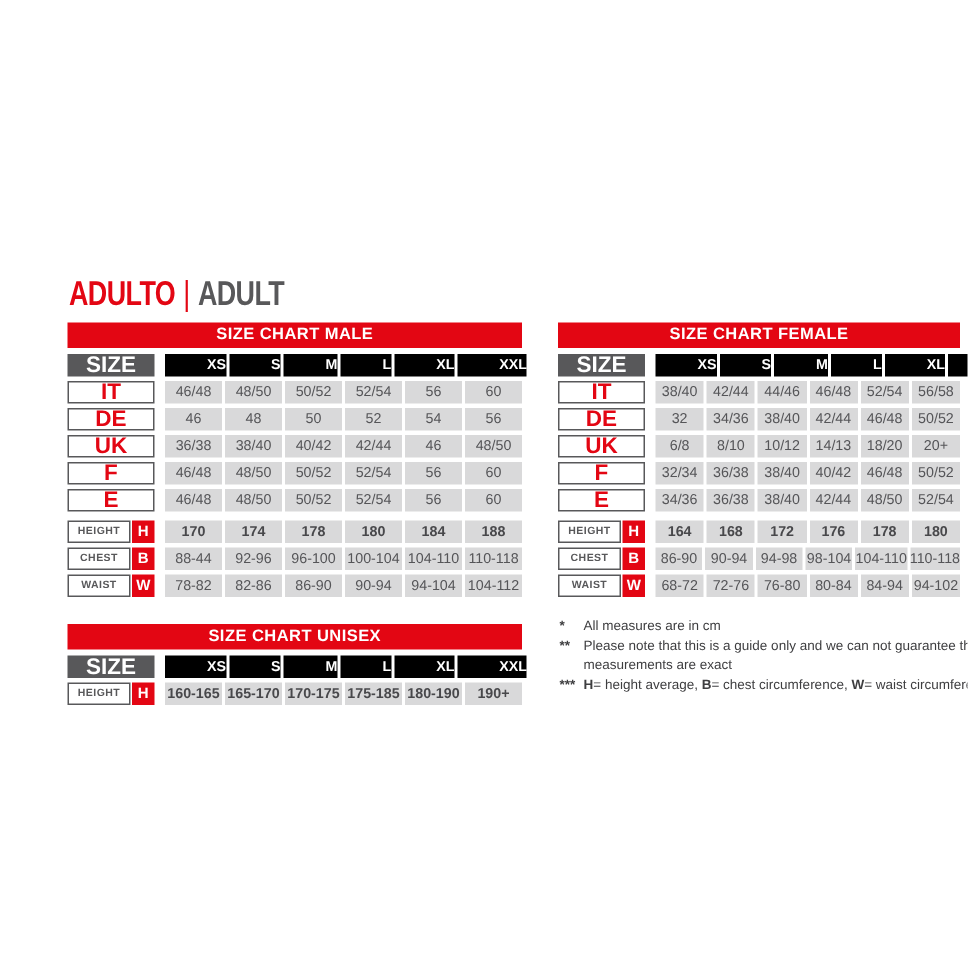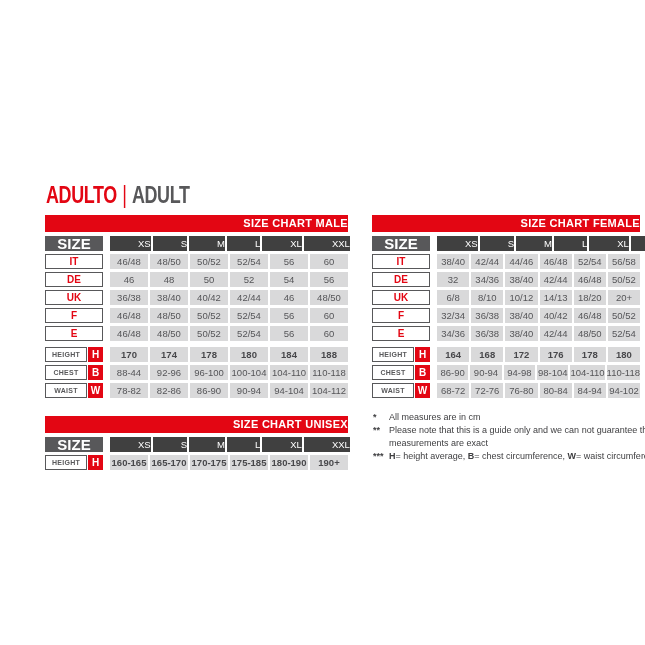"SIZE CHART MALE" .bar { text-align: right -> center }
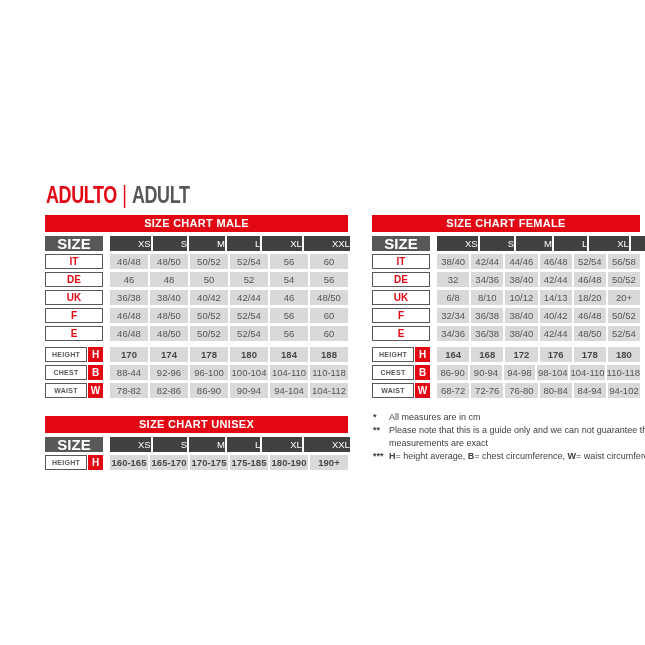"XS" .trow.header .dcell { background: #404040 -> #000000; font-weight: normal -> bold }
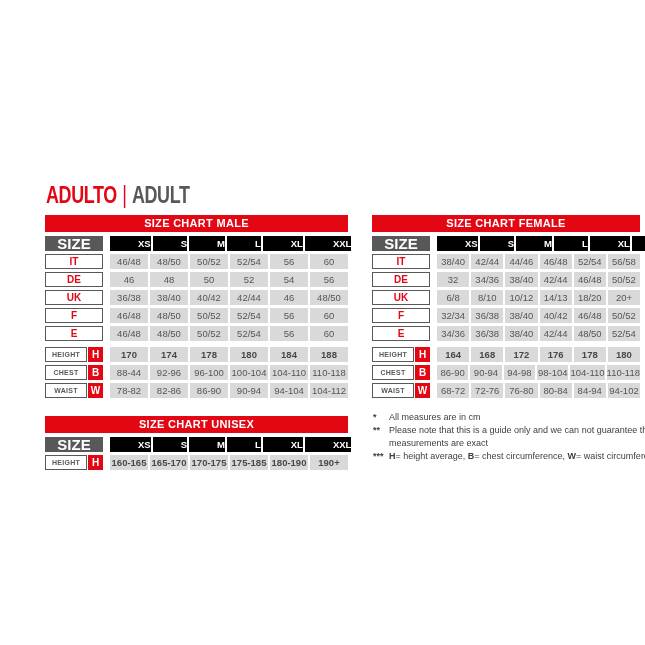"IT" .size-lbl { font-size: 10px -> 15px }
